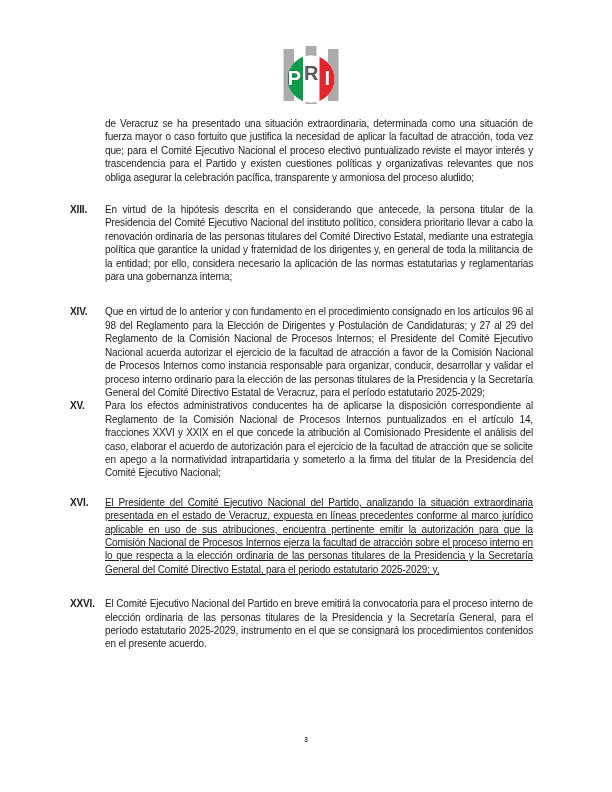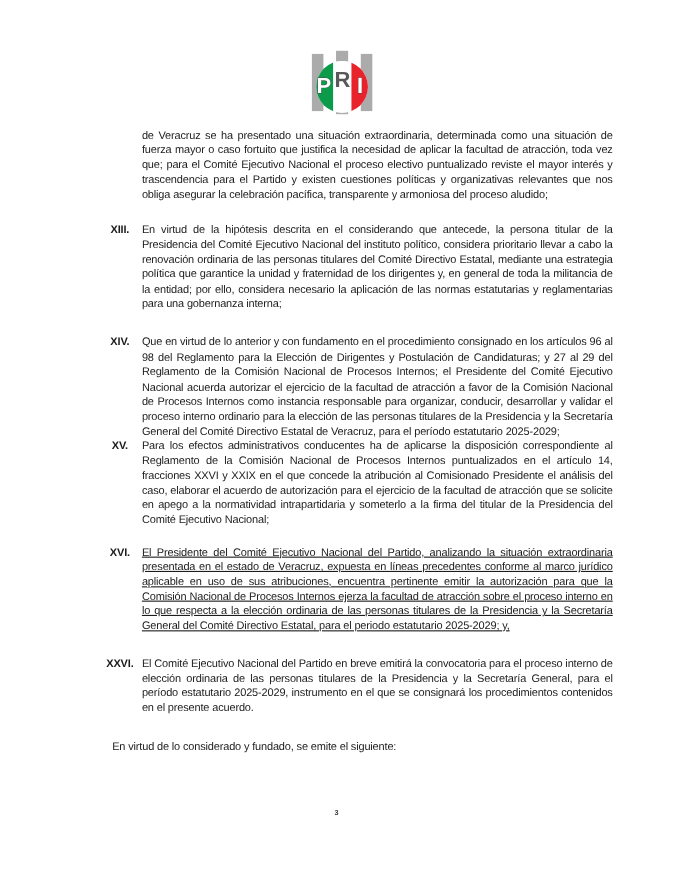"de Veracruz se ha presentado" .content { left: 102px -> 78px }
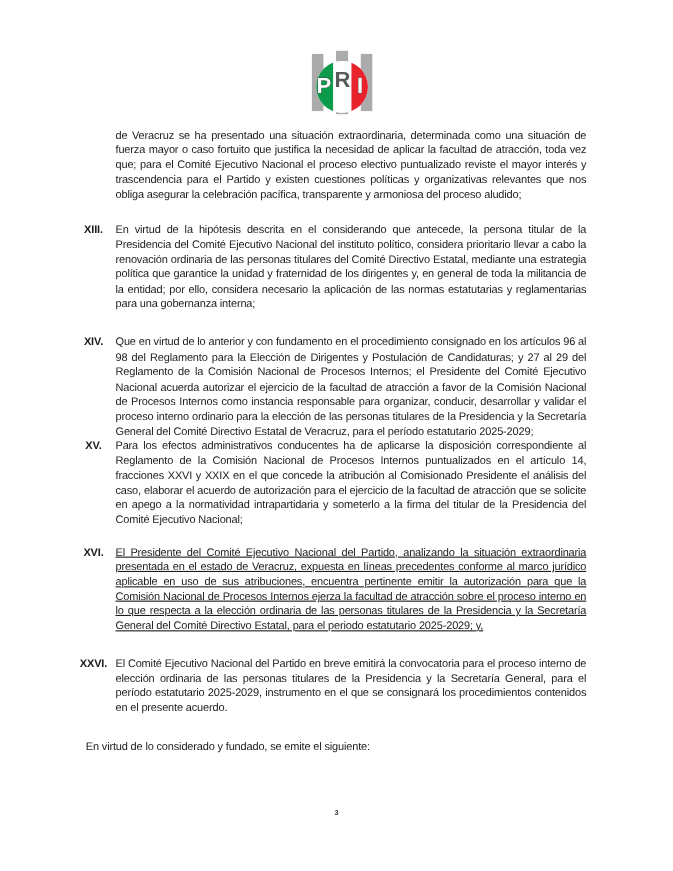"XIII." .item .num { text-align: center -> left }
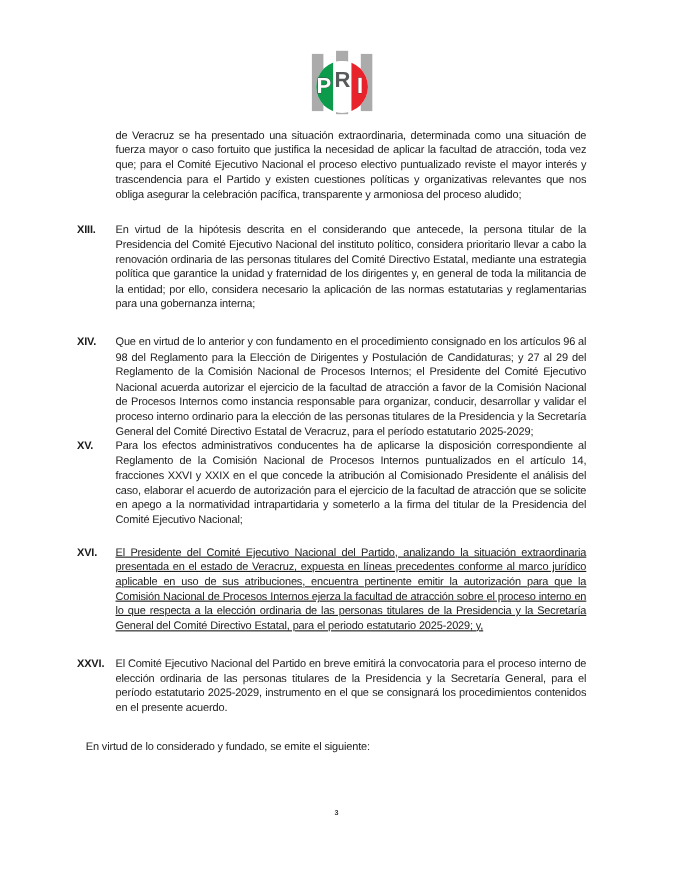"En virtud de lo considerado" p.closing { html: <p>En virtud de lo considerado y fundado, se emite el siguiente:</p> -> none }
